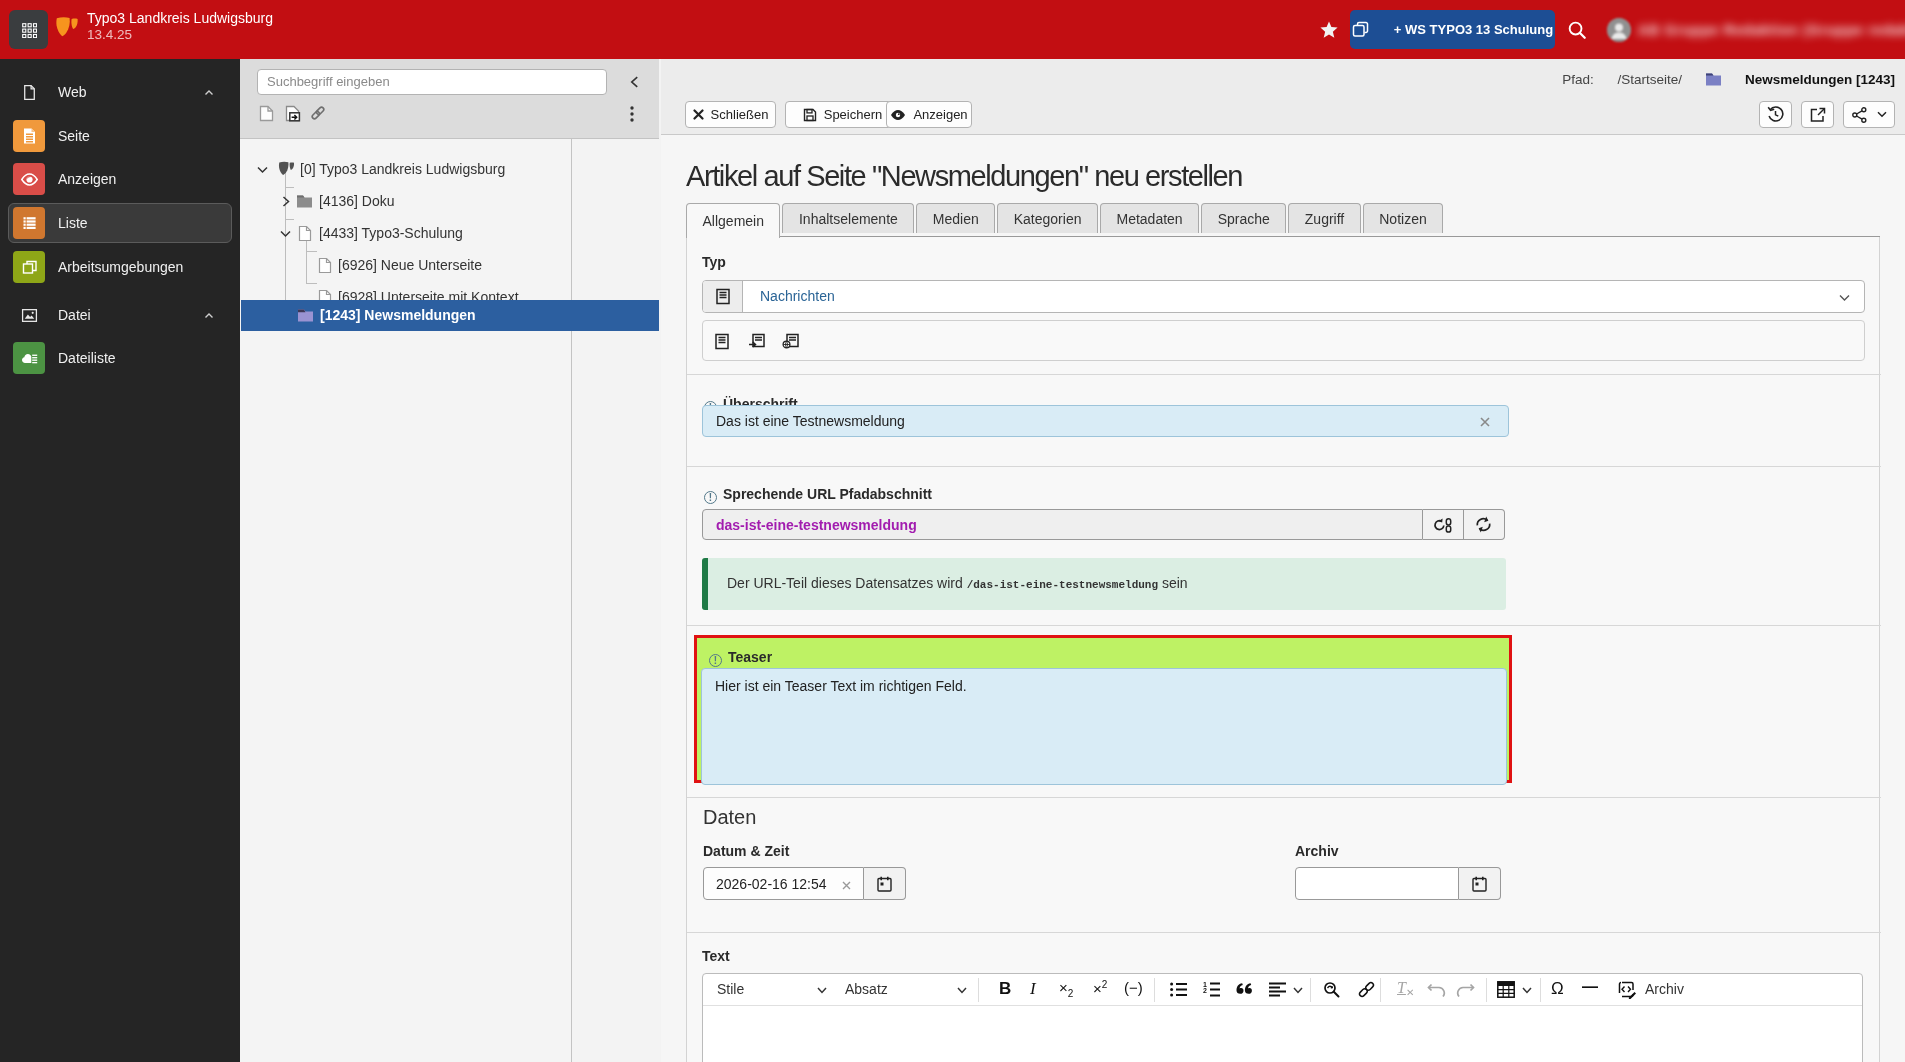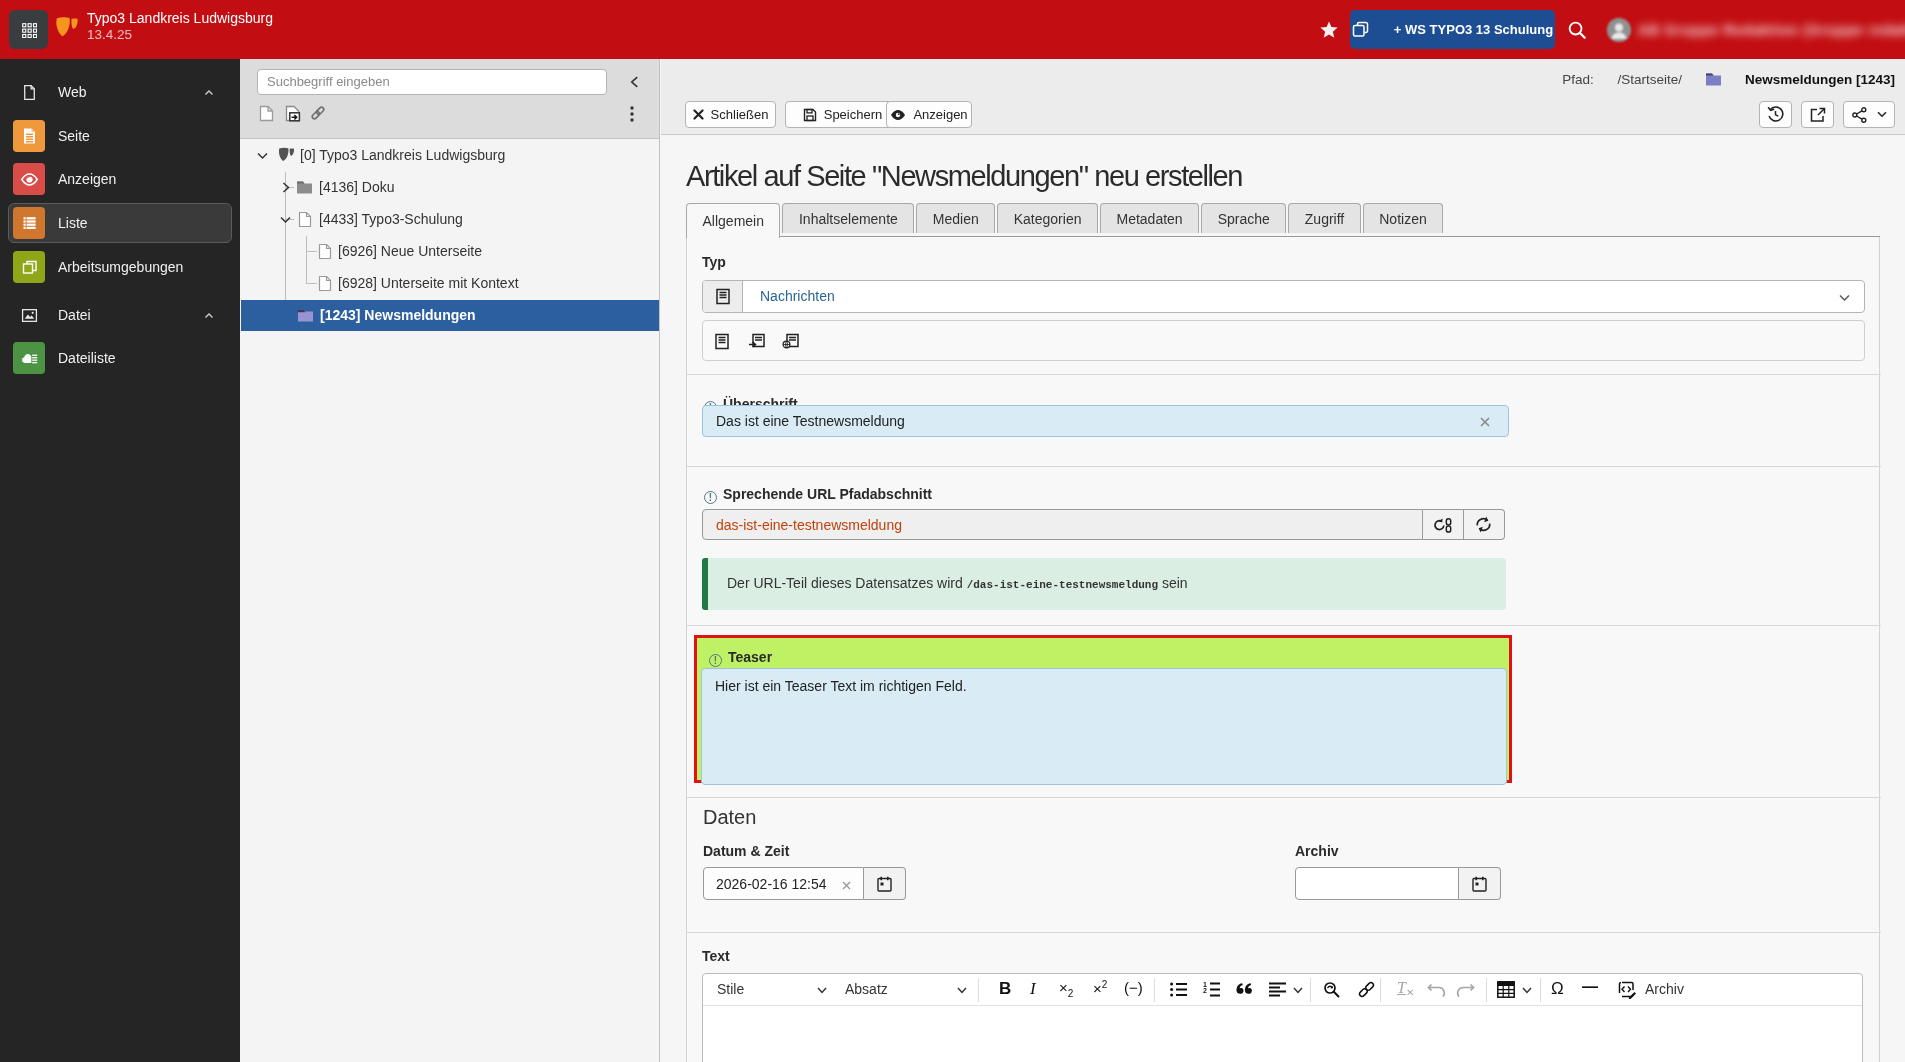"Suchbegriff eingeben" #treepanel { width: 420px -> 332px }
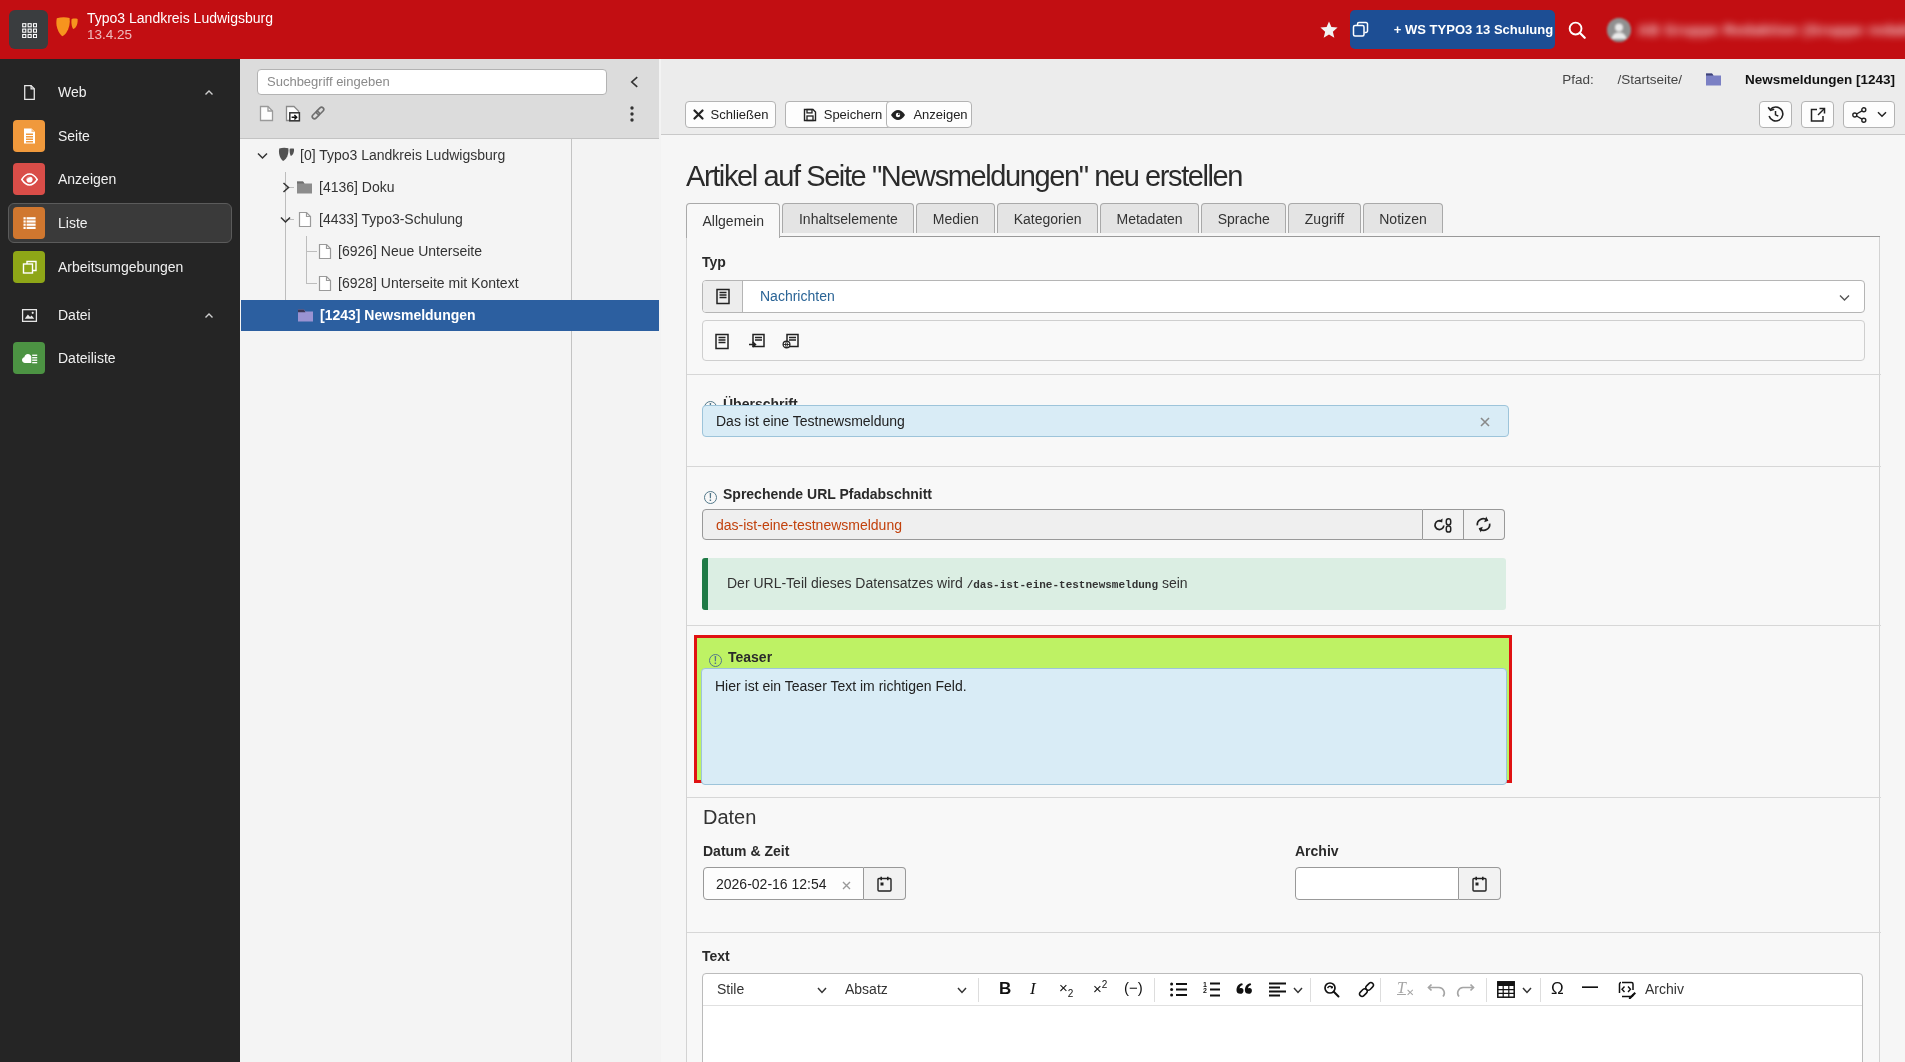"[0] Typo3 Landkreis Ludwigsburg" .trow { margin-top: none -> 14px }
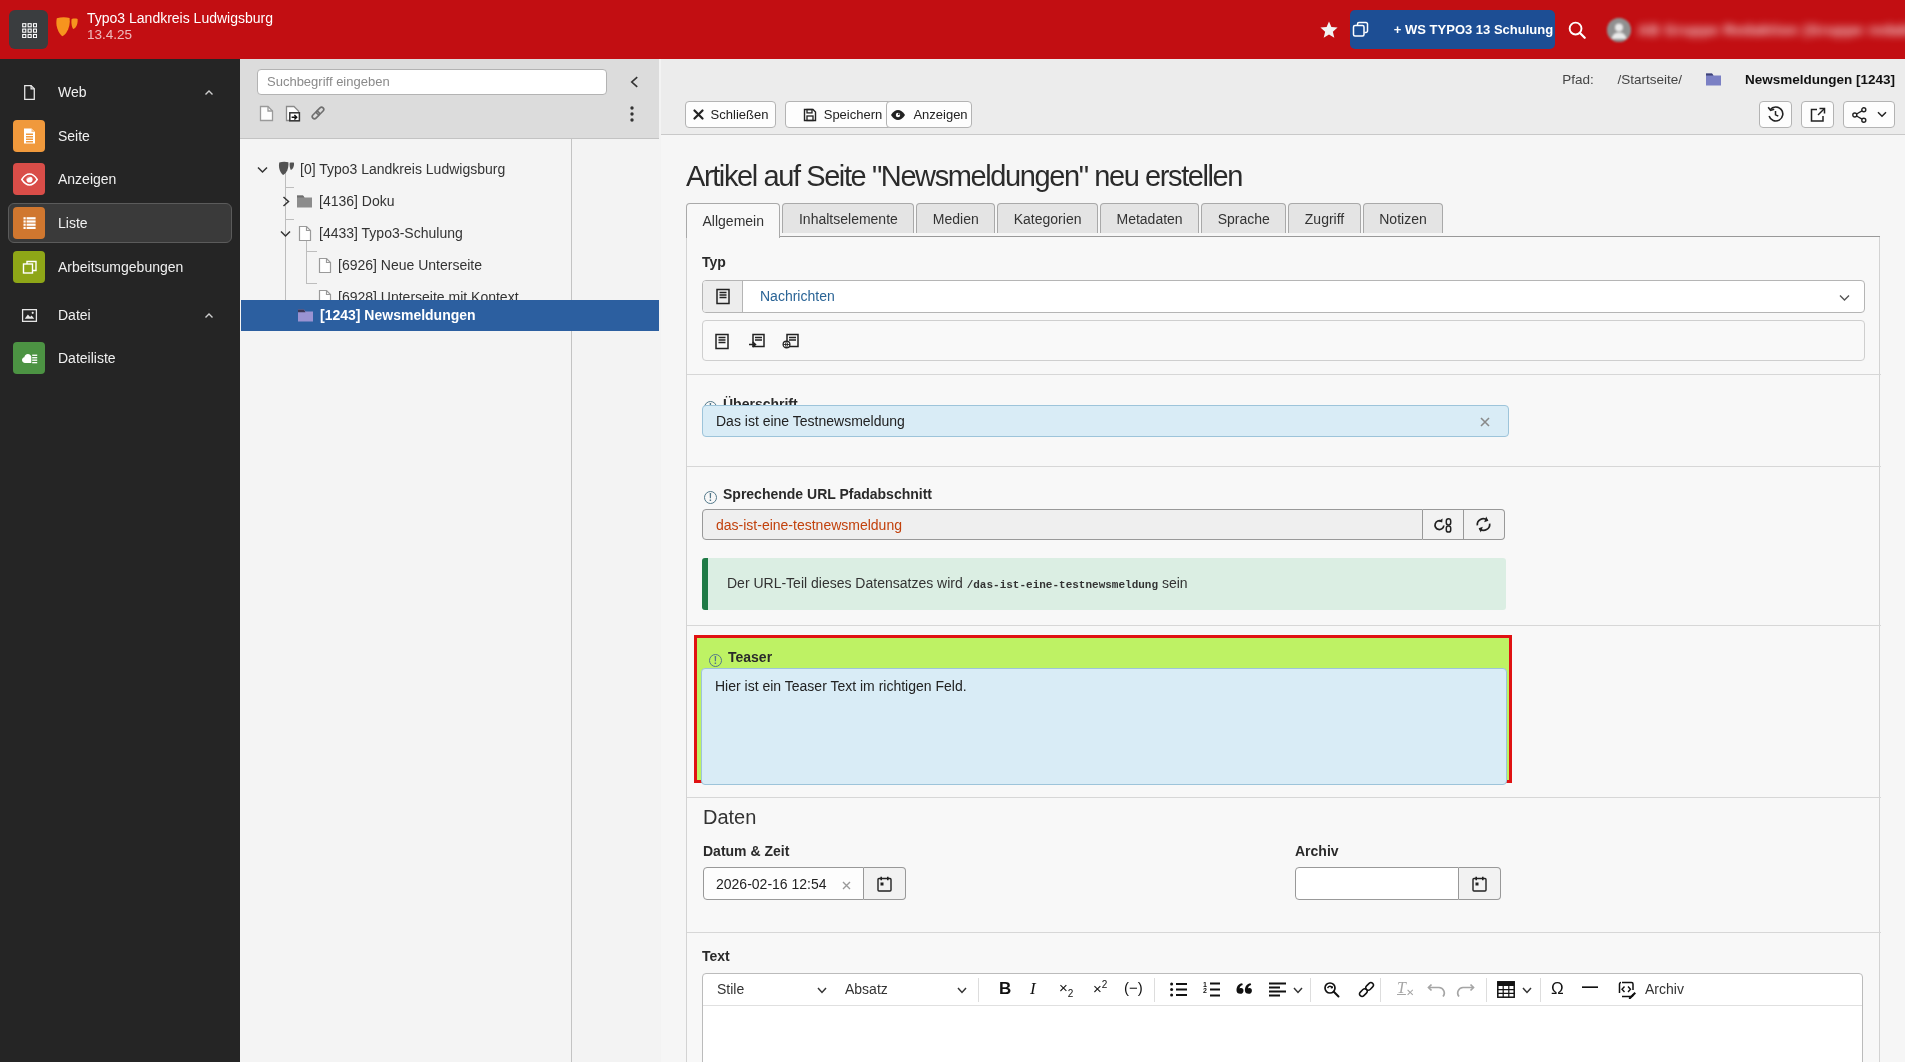"das-ist-eine-testnewsmeldung" div.abs { color: #c2410c -> #a21caf; font-weight: none -> bold }
